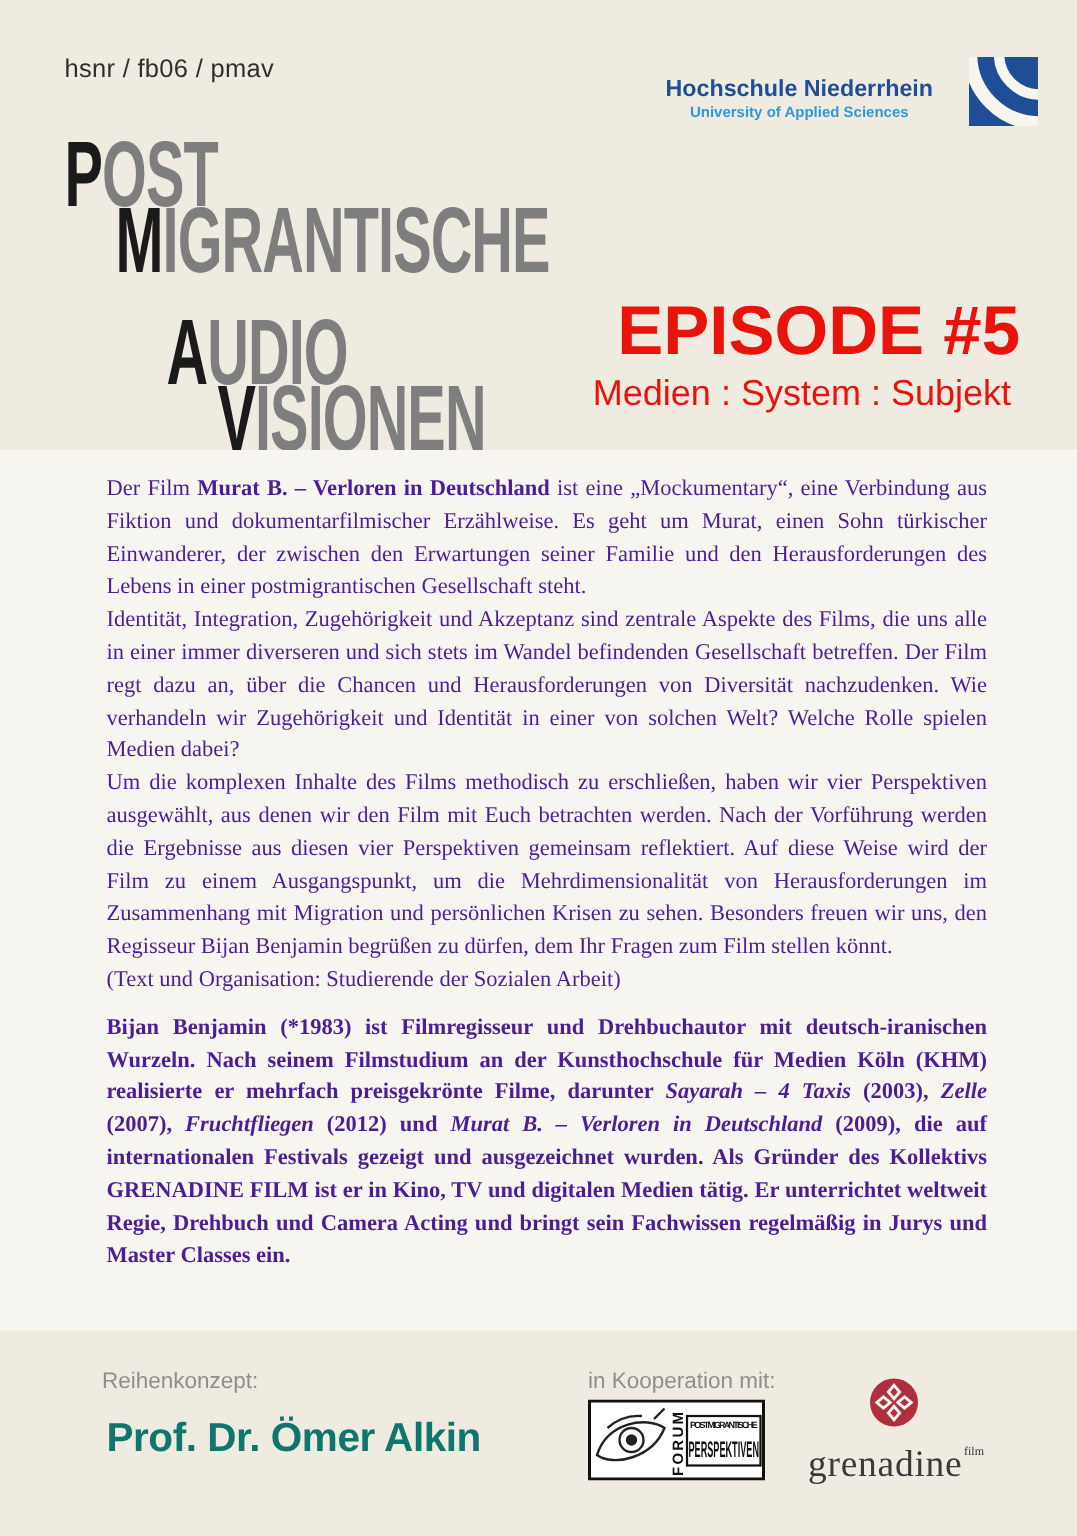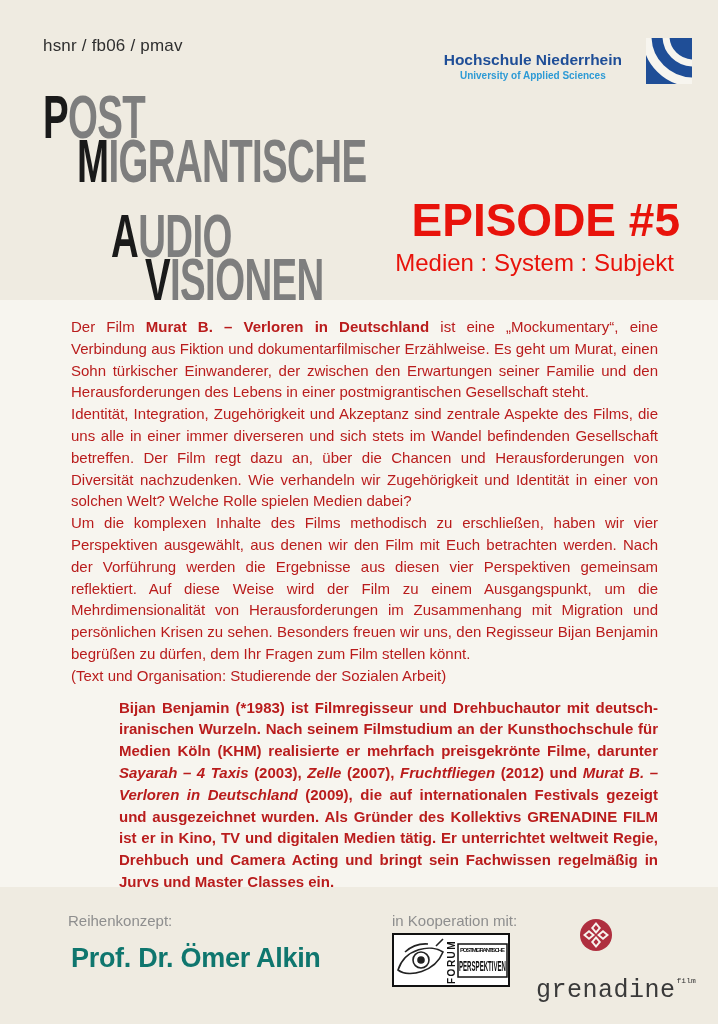"Der Film Murat B. –" .par { color: #b91c1c -> #4c1d95; font-family: none -> Liberation Serif, serif }
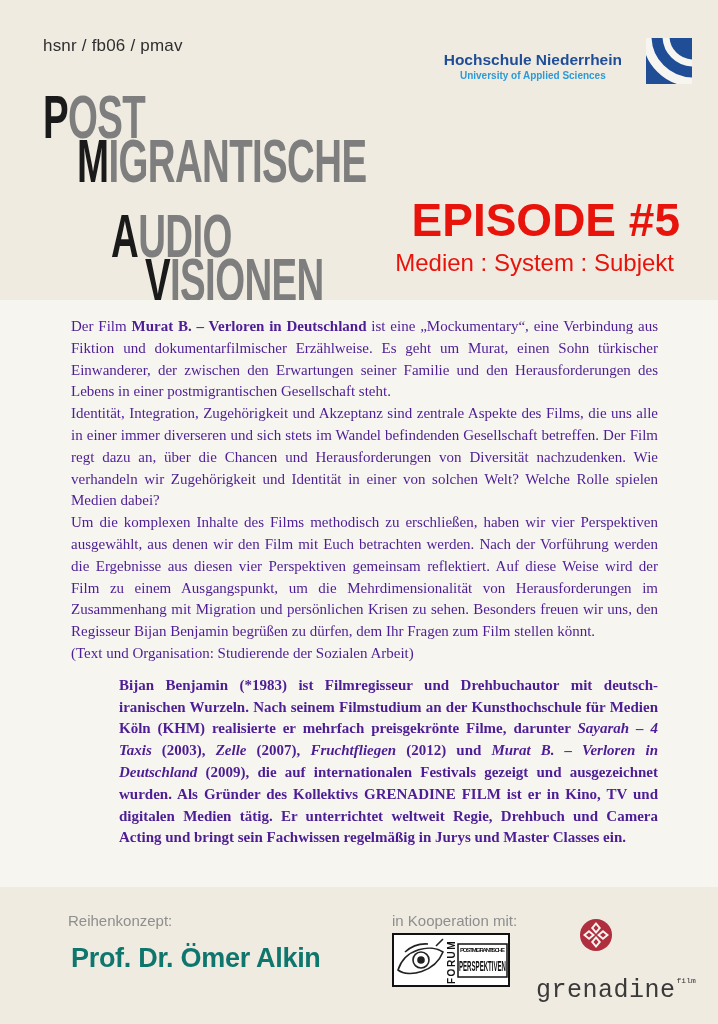"Bijan Benjamin (*1983) ist Filmregisseur" .par.bold { margin-left: 48px -> none }
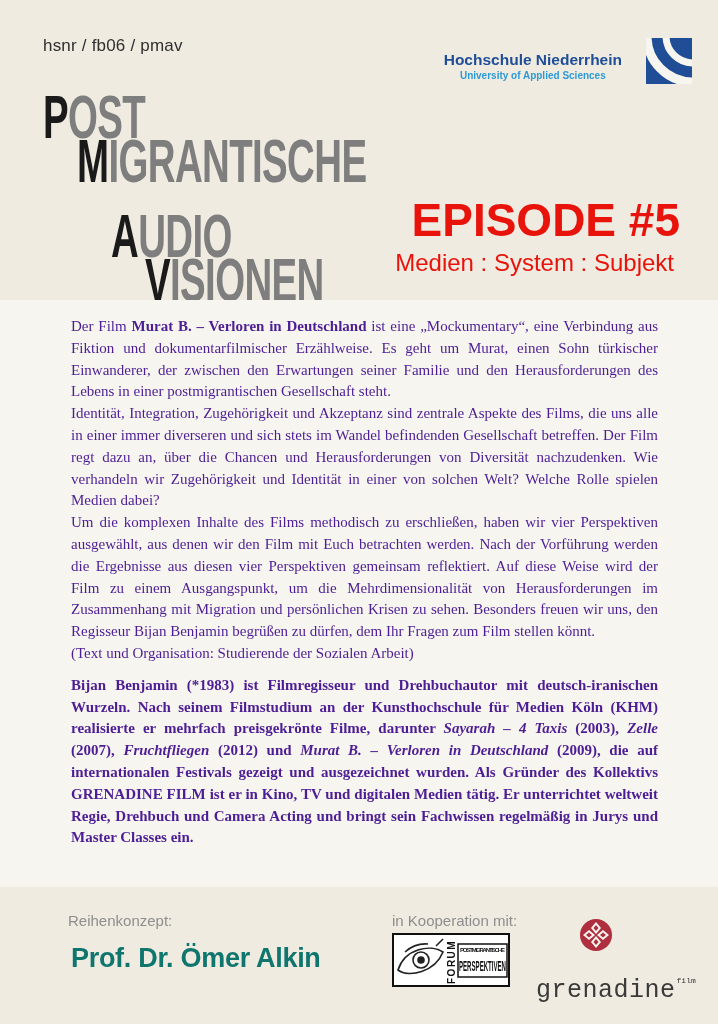"grenadinefilm" .gren-word { font-family: Liberation Mono, monospace -> Liberation Serif, serif; margin-top: 15px -> 2px; text-align: none -> right }
